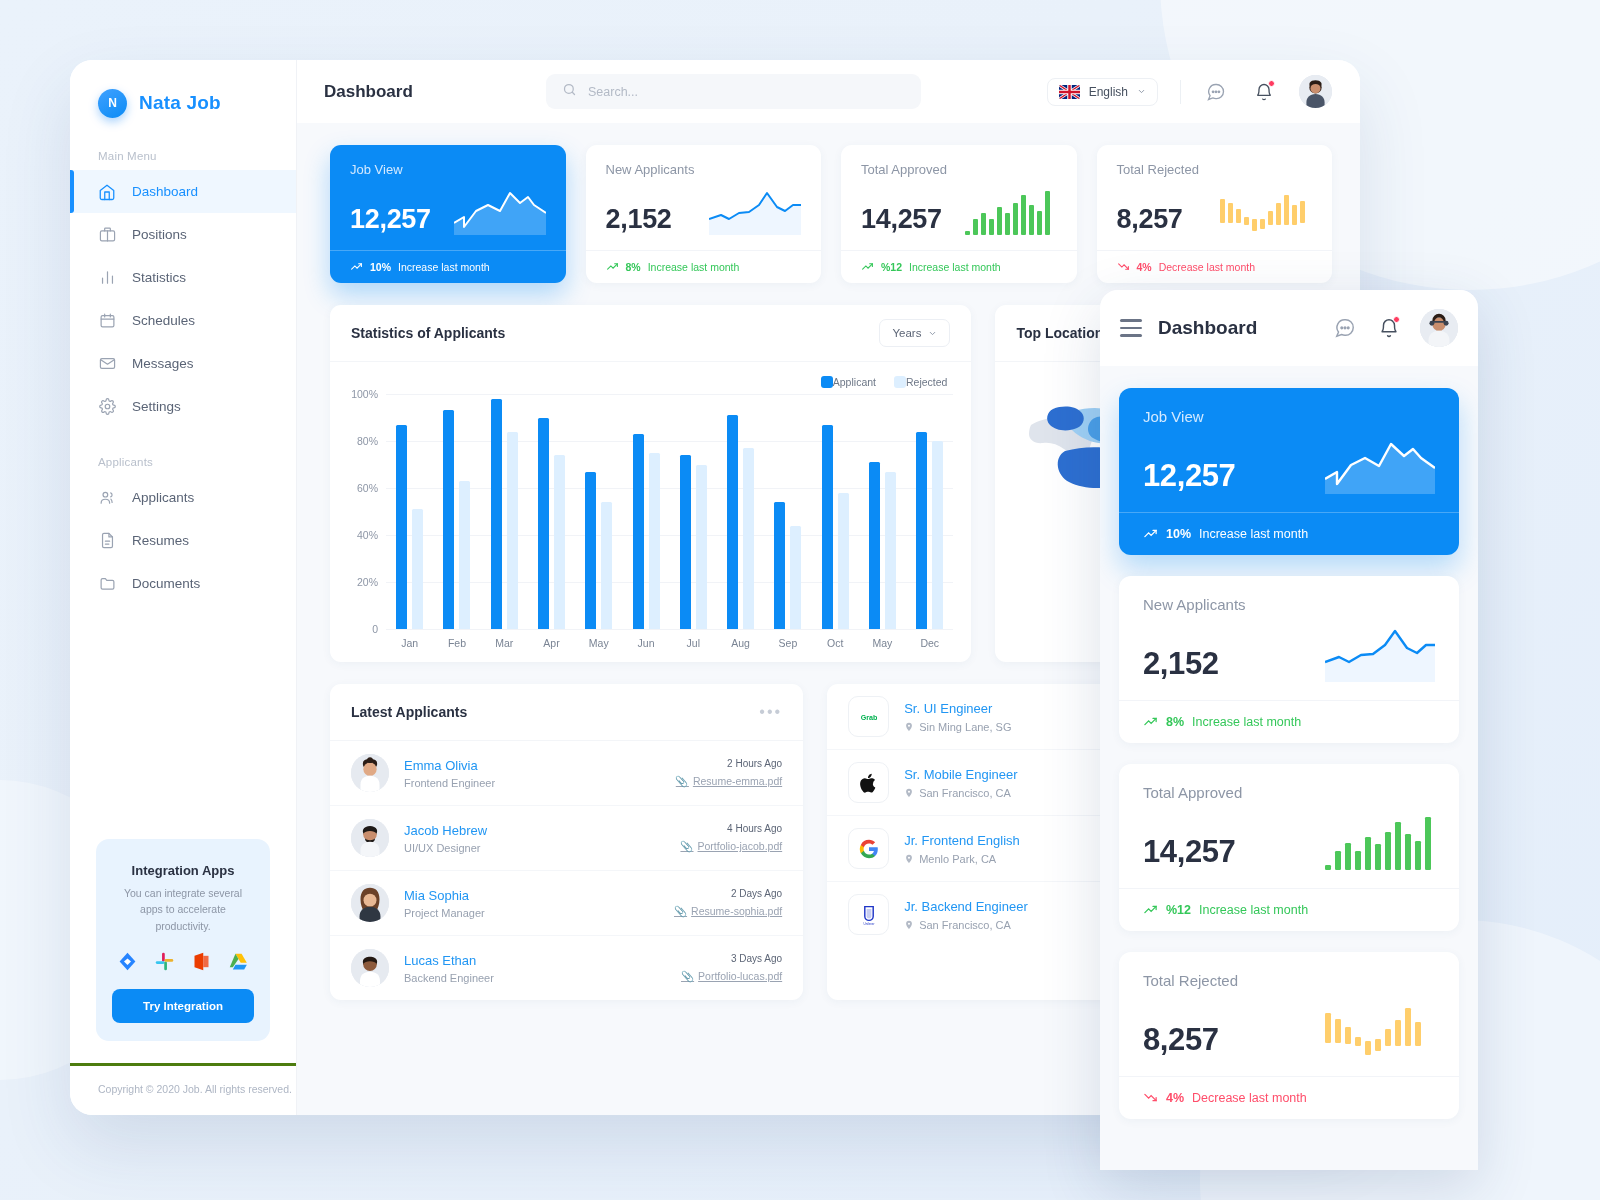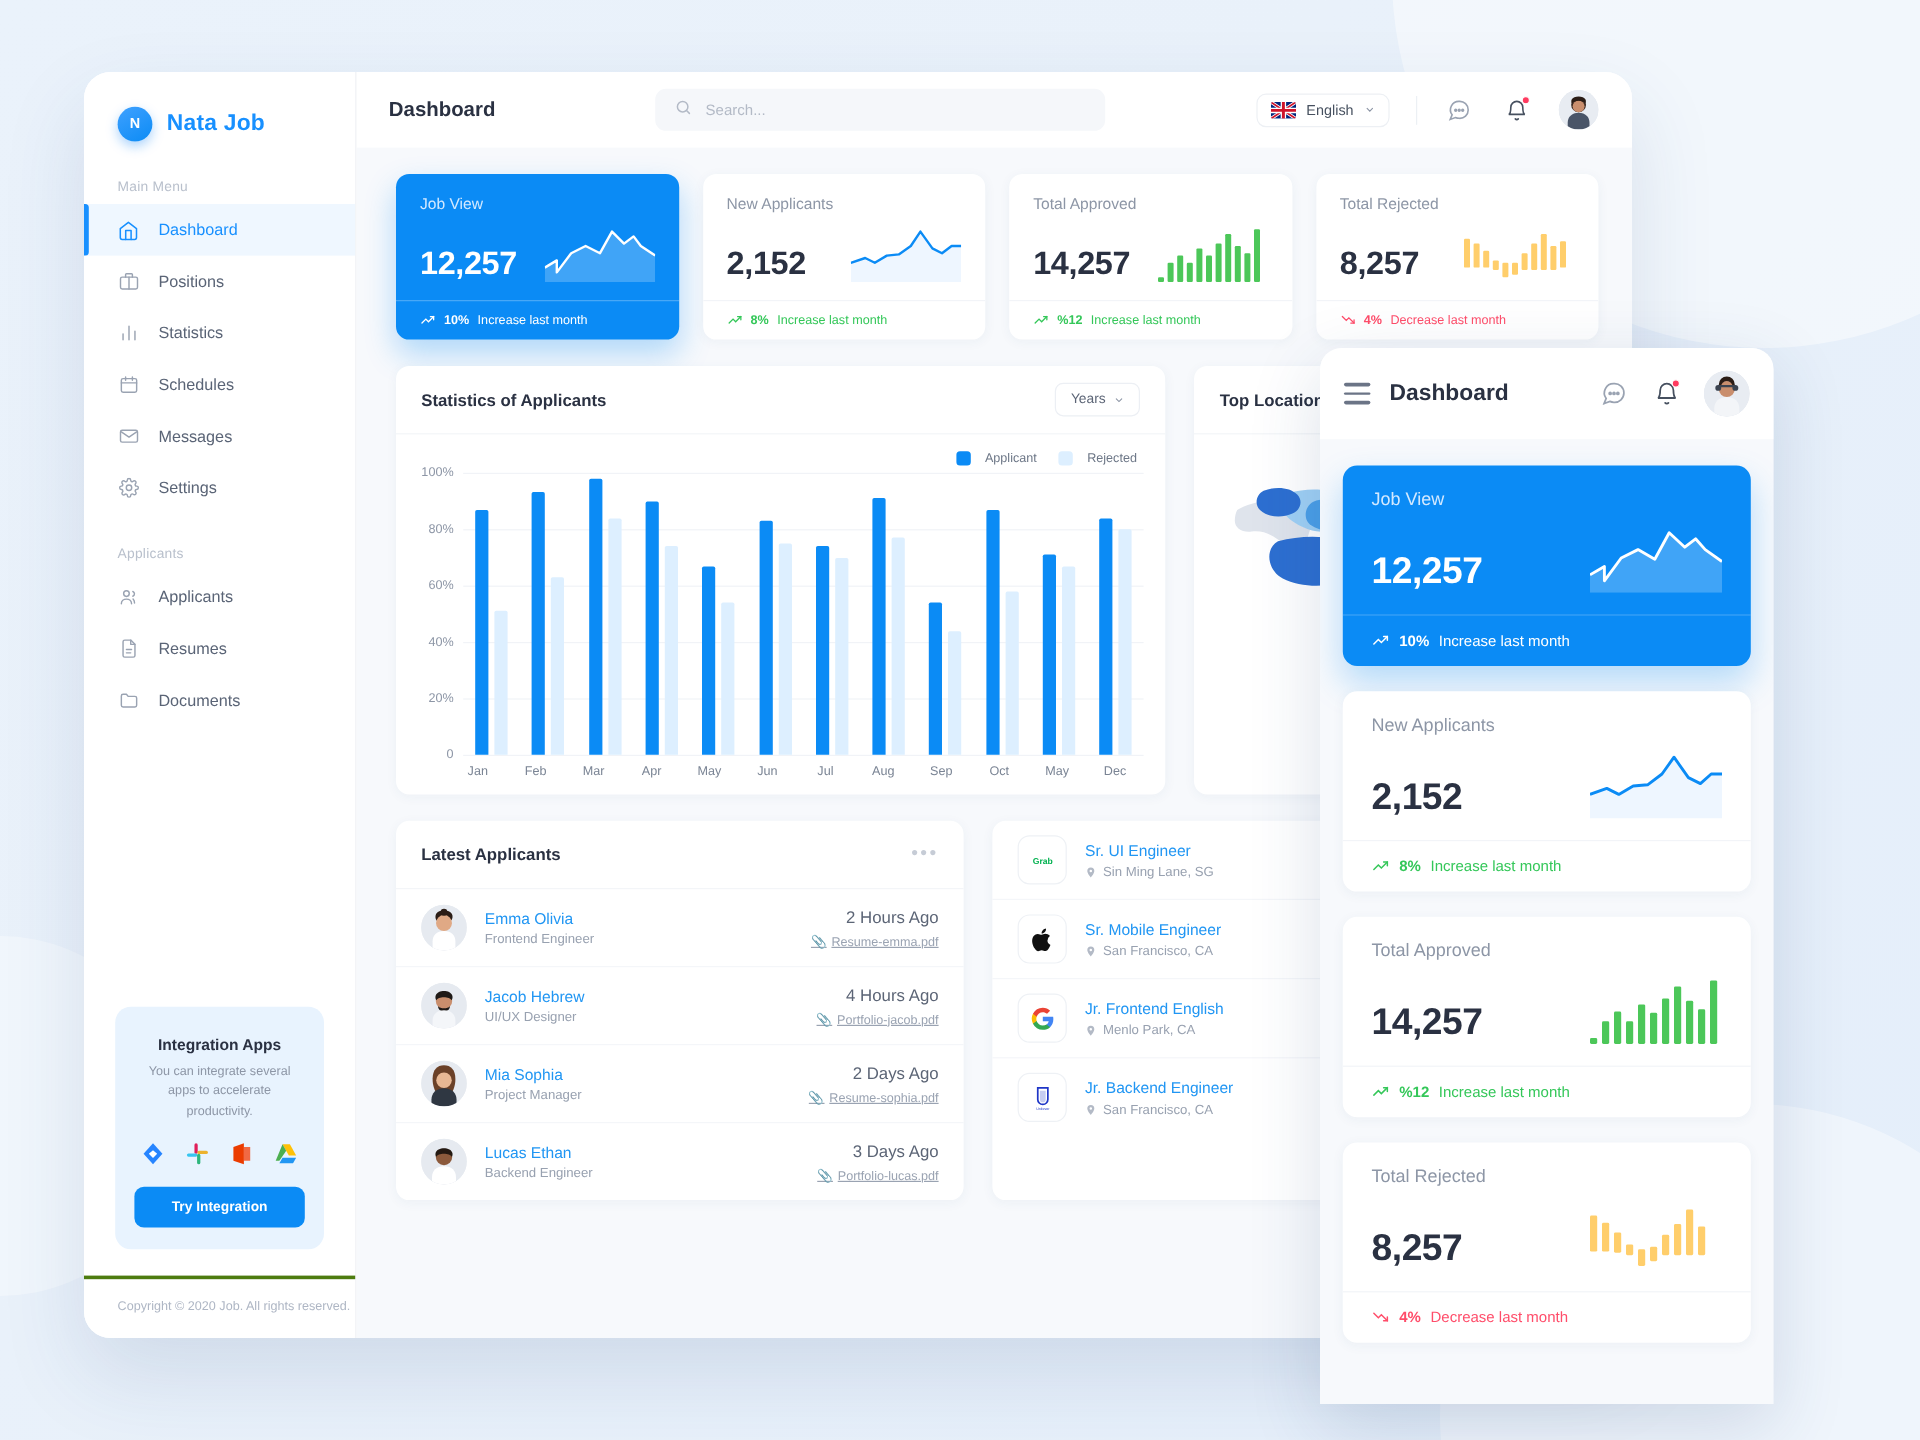"Applicant" .legend-item { gap: 12px -> 0 }
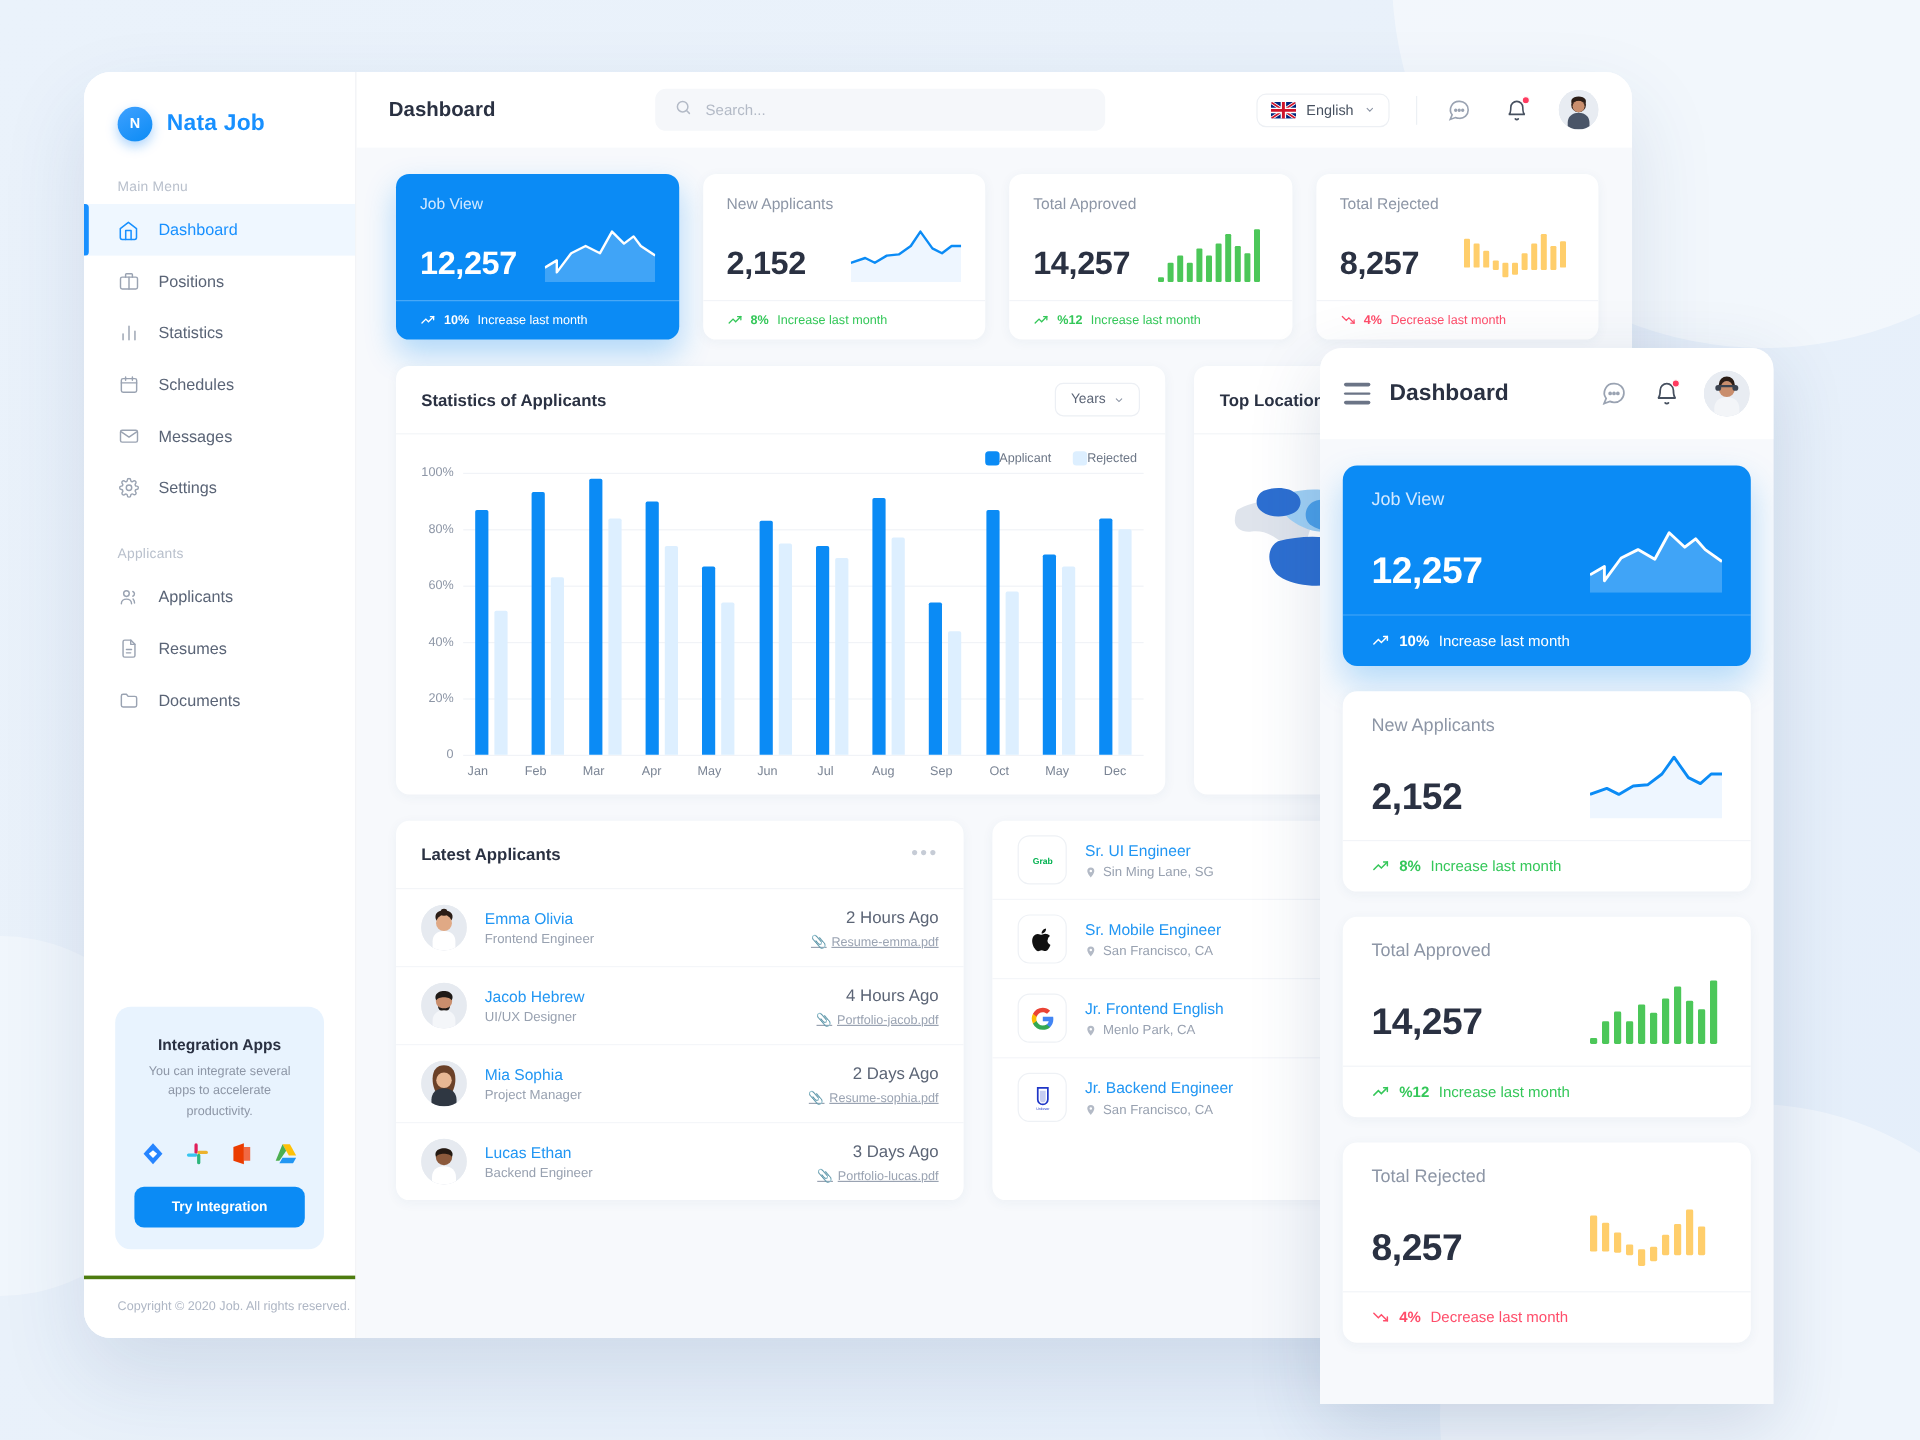"Jan" .xlabels { left: 30px -> 42px }
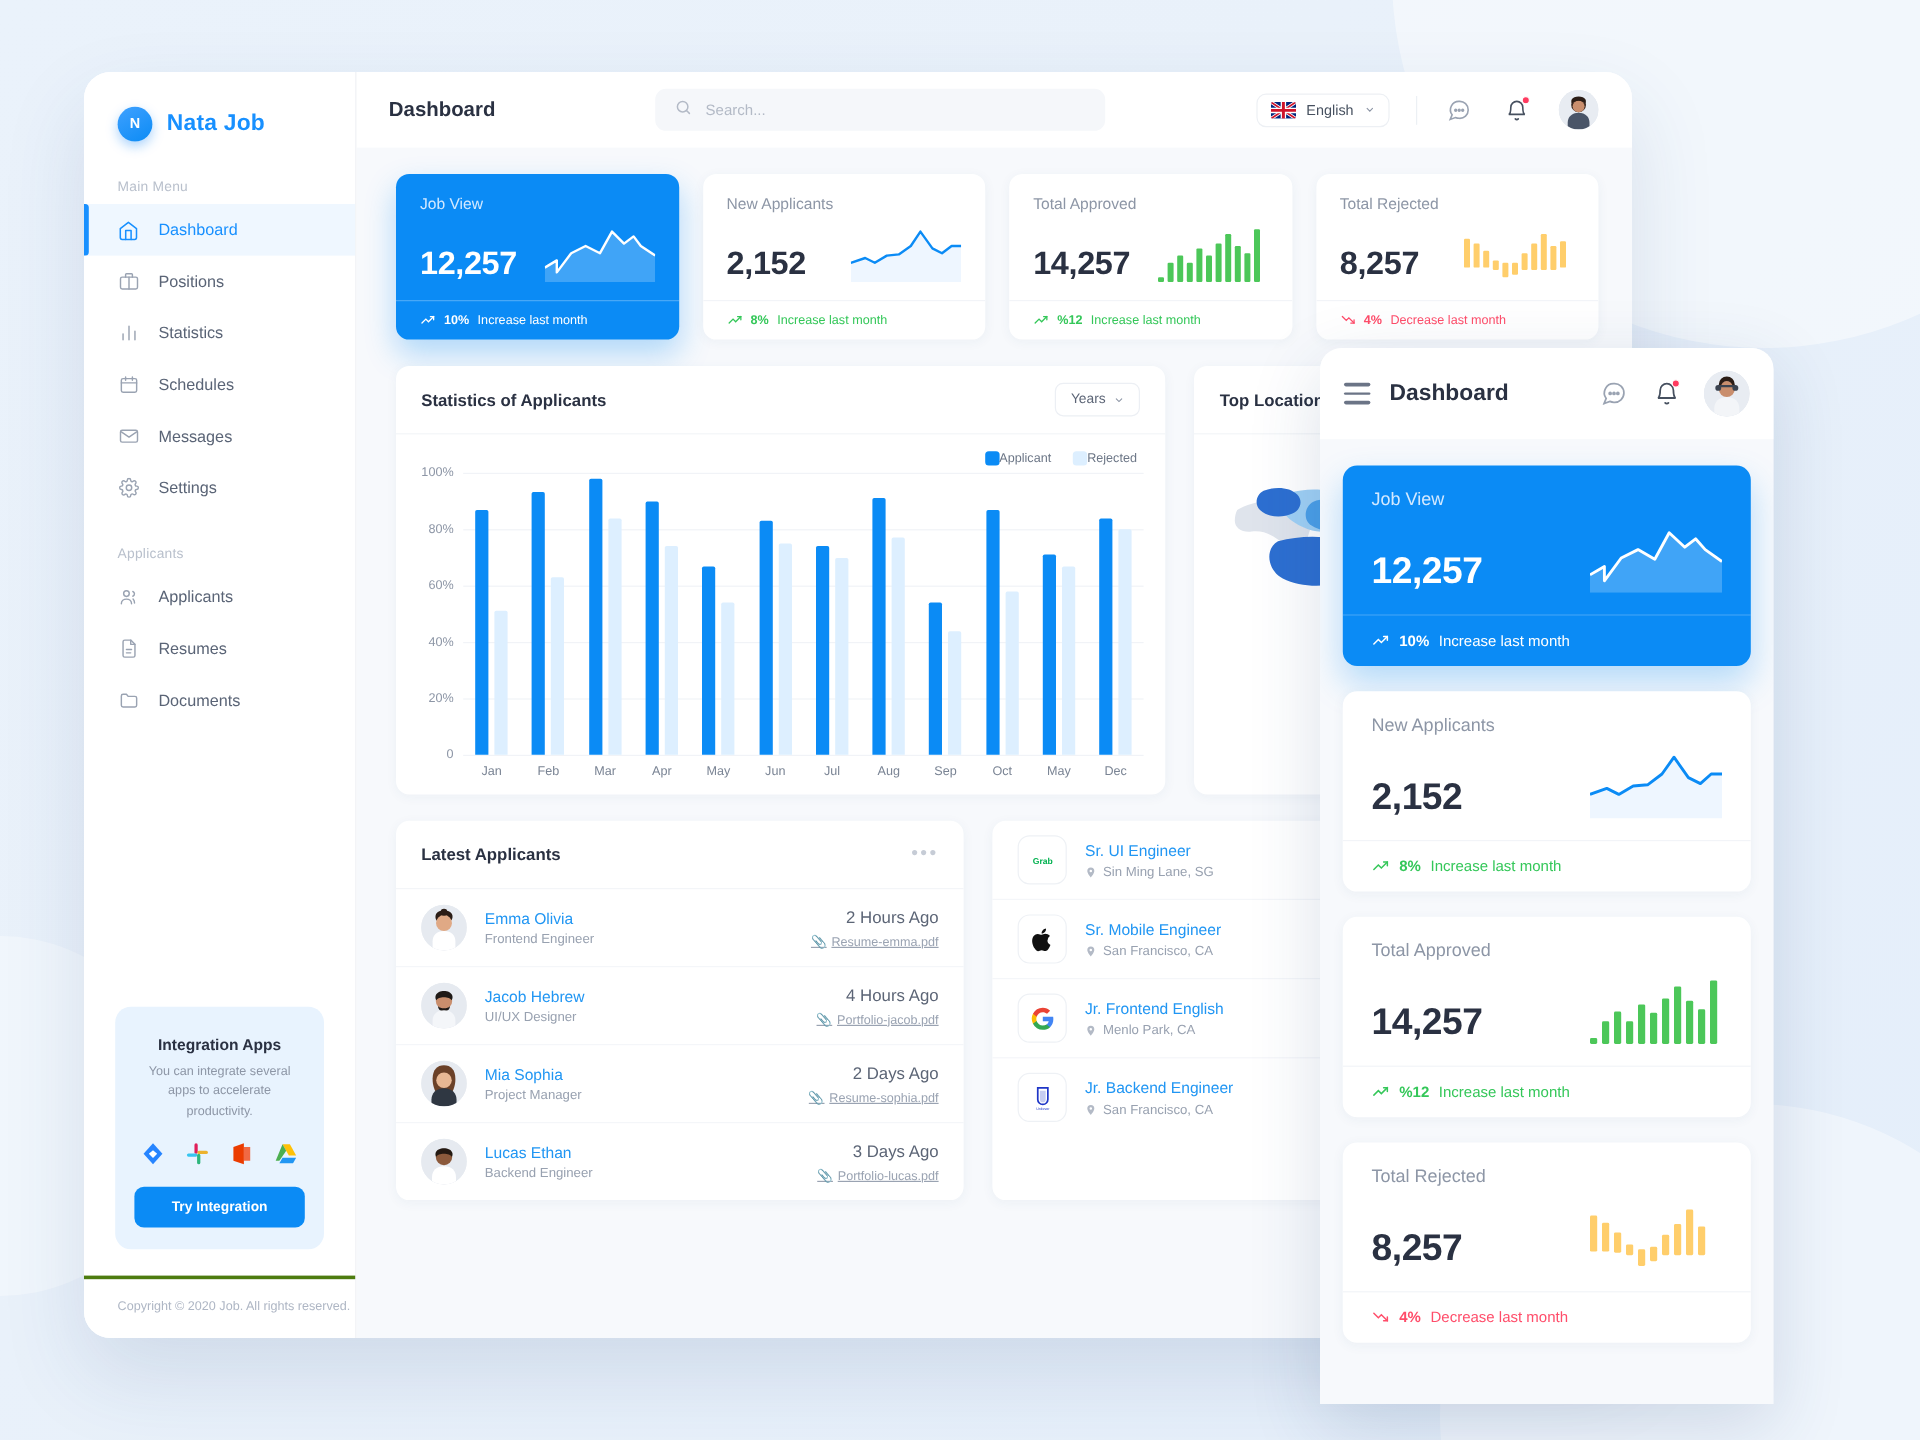"2 Hours Ago" .app-time { font-size: 14px -> 10px }
